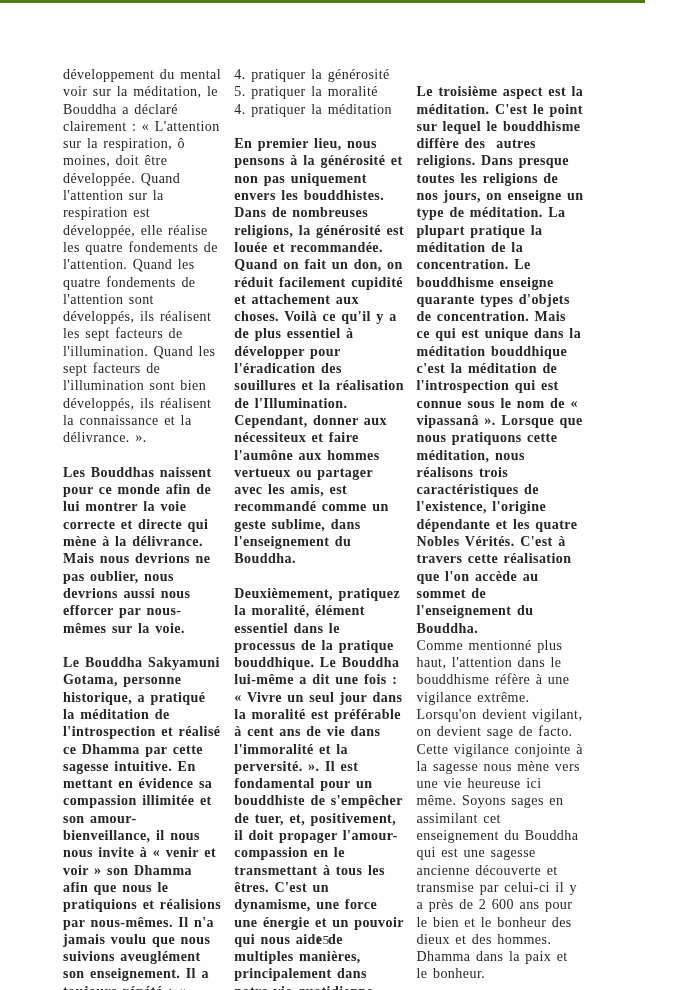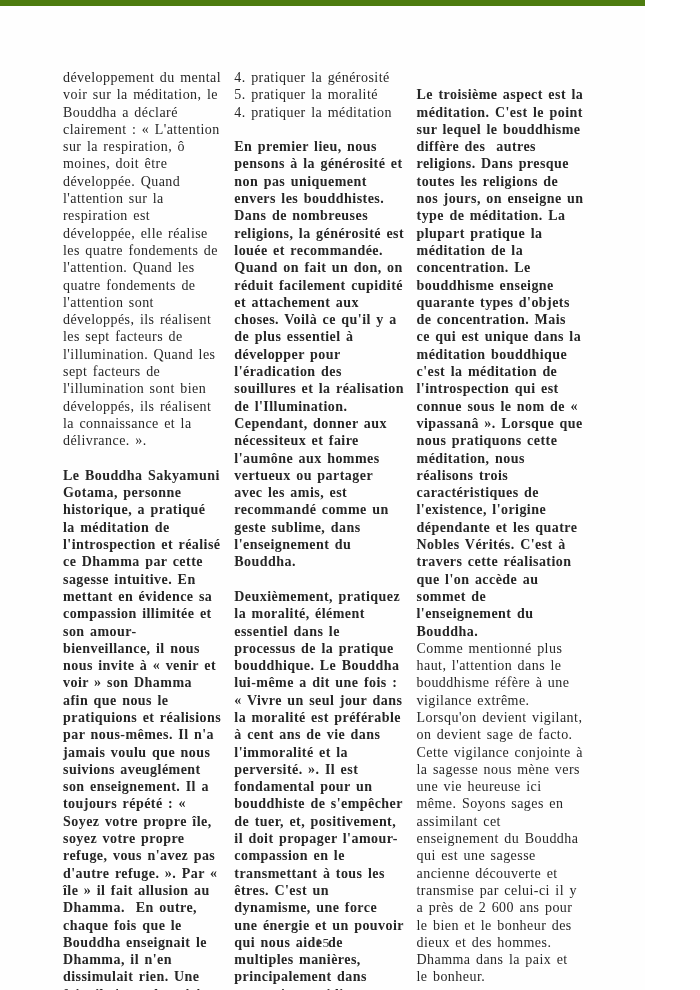"développement du mental voir sur" .page { border-top: 6px solid #4d7c0f -> 3px solid #4d7c0f }
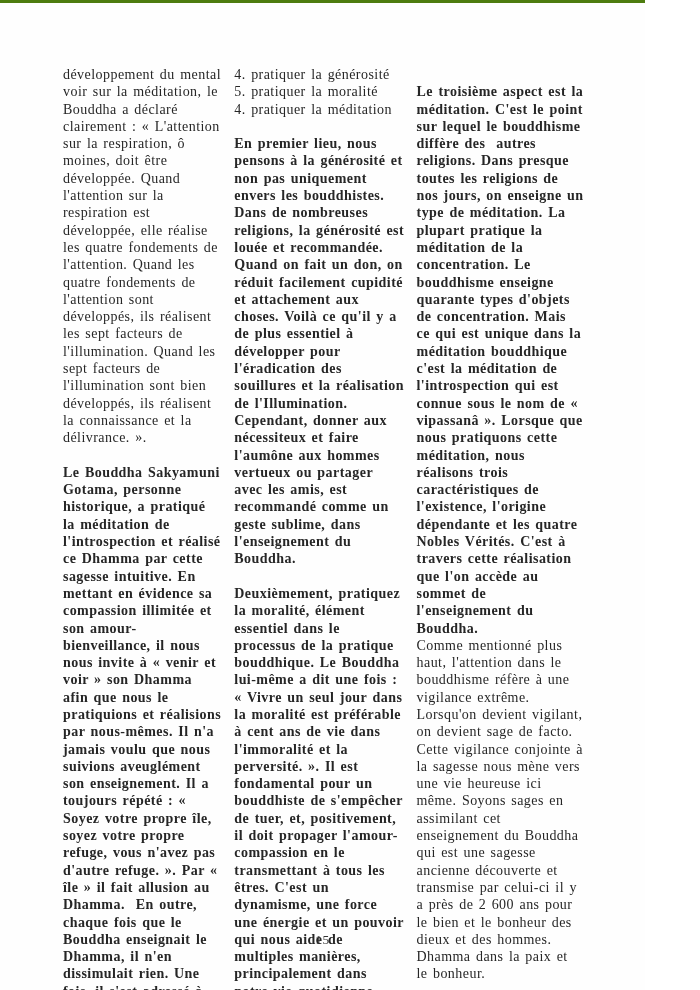"Les Bouddhas naissent pour ce" p.gap { html: none -> <p>Les Bouddhas naissent pour ce monde afin de lui montrer la voie correcte et directe qui mène à la délivrance. Mais nous devrions ne pas oublier, nous devrions aussi nous efforcer par nous-mêmes sur la voie.</p> }
